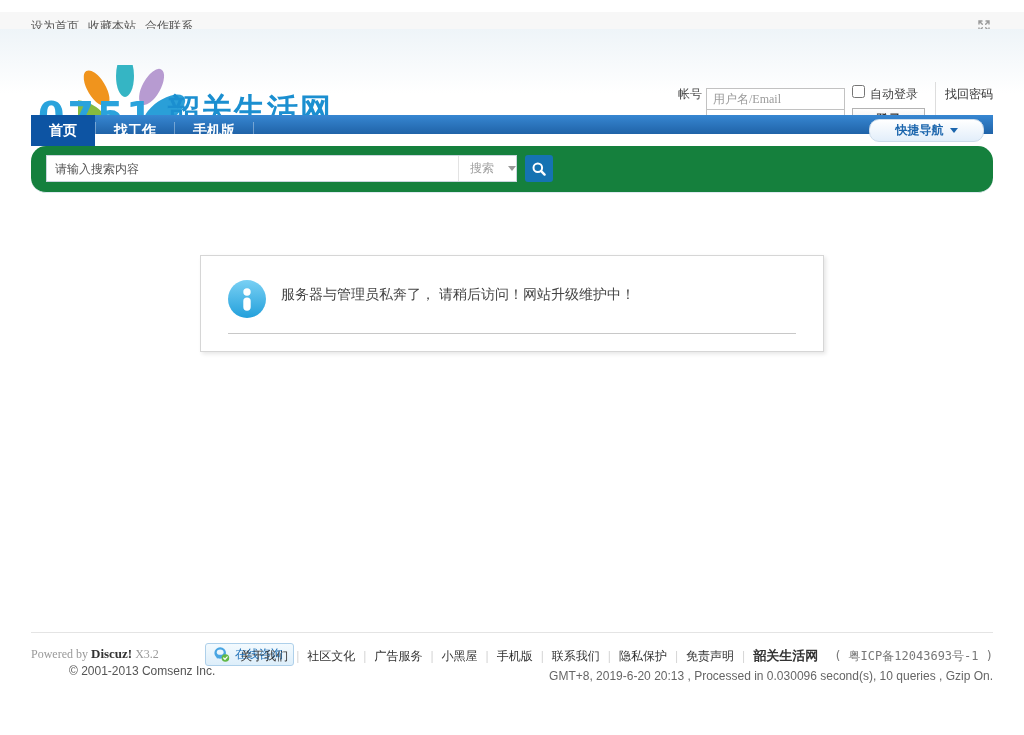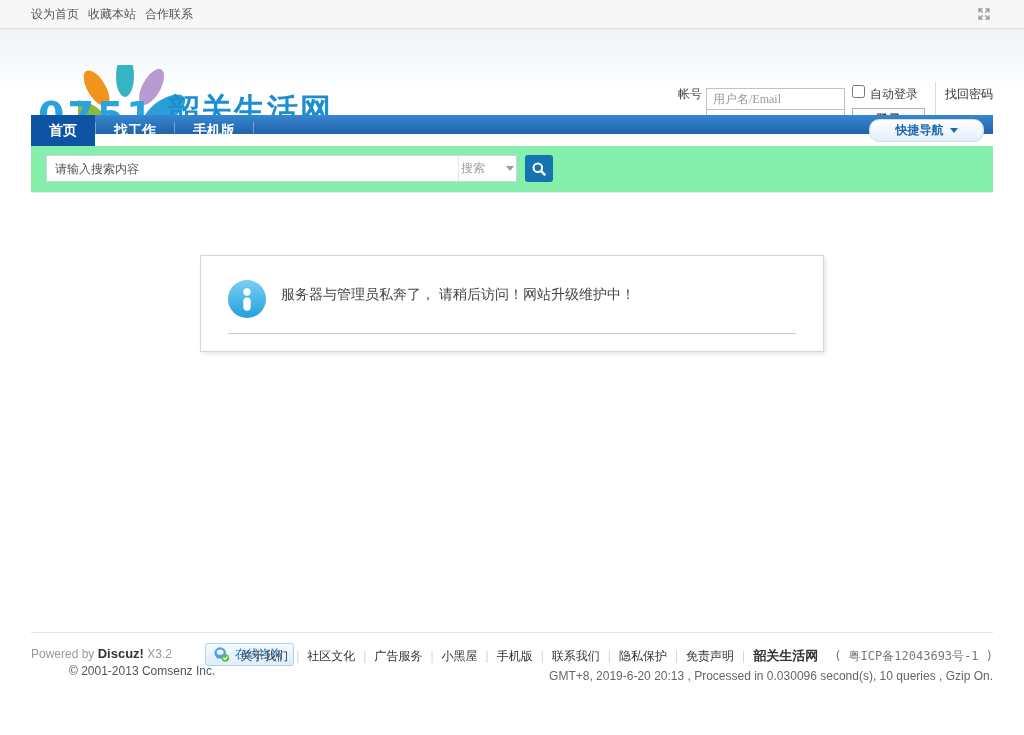"设为首页" .topbar { top: 0 -> 12px }
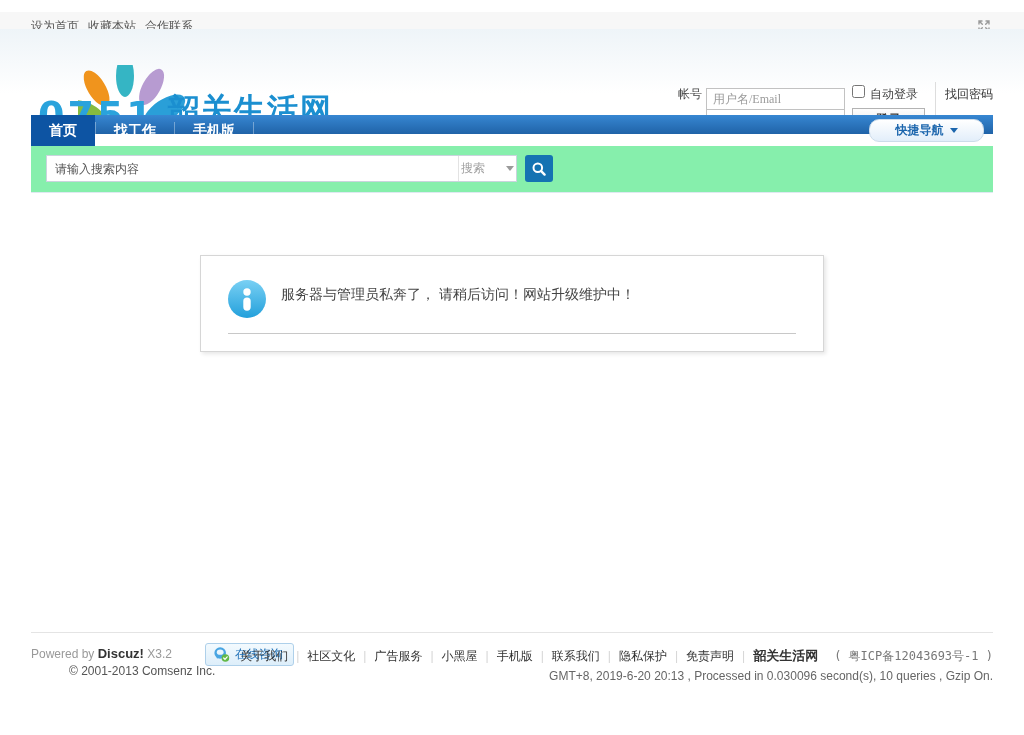"请输入搜索内容" .searchband { background: #86efac -> #15803d; border-radius: none -> 15px }
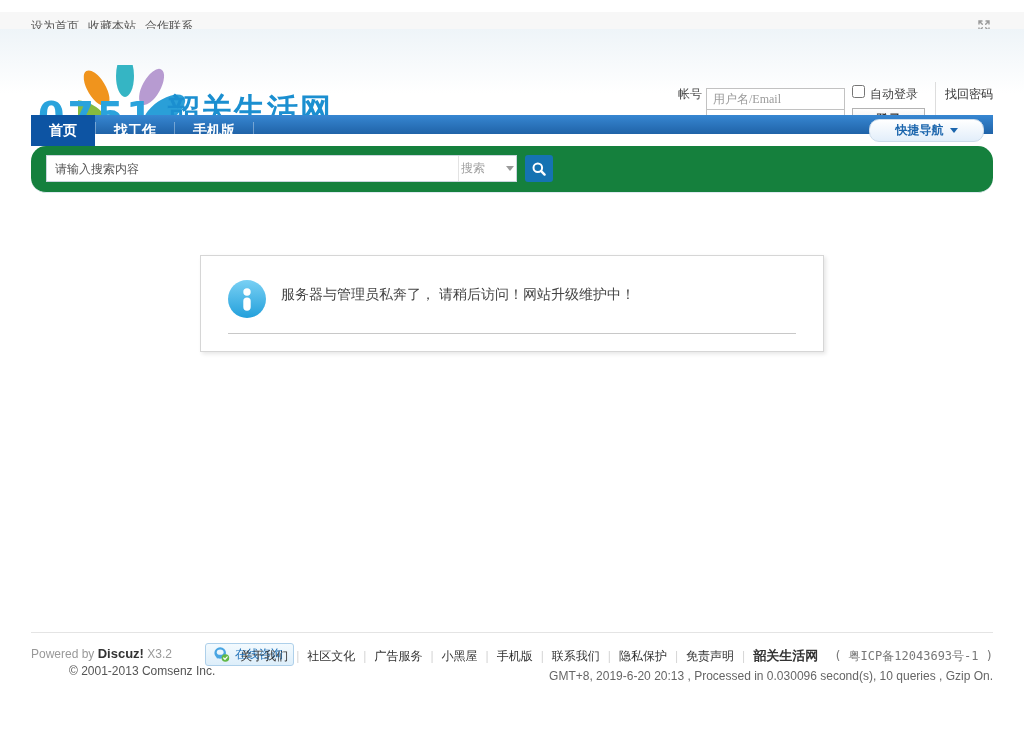"搜索" .search-type { gap: 21px -> 14px; justify-content: center -> flex-end }
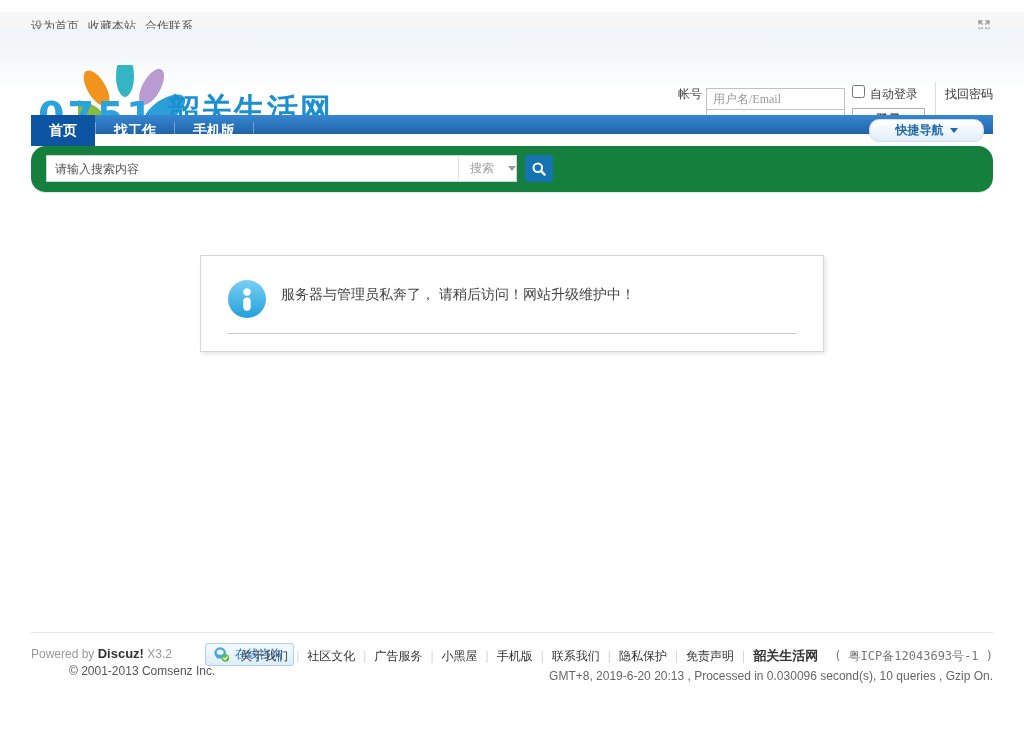"Powered by Discuz! X3.2" .powered { font-family: Liberation Sans, sans-serif -> Liberation Serif, serif }
